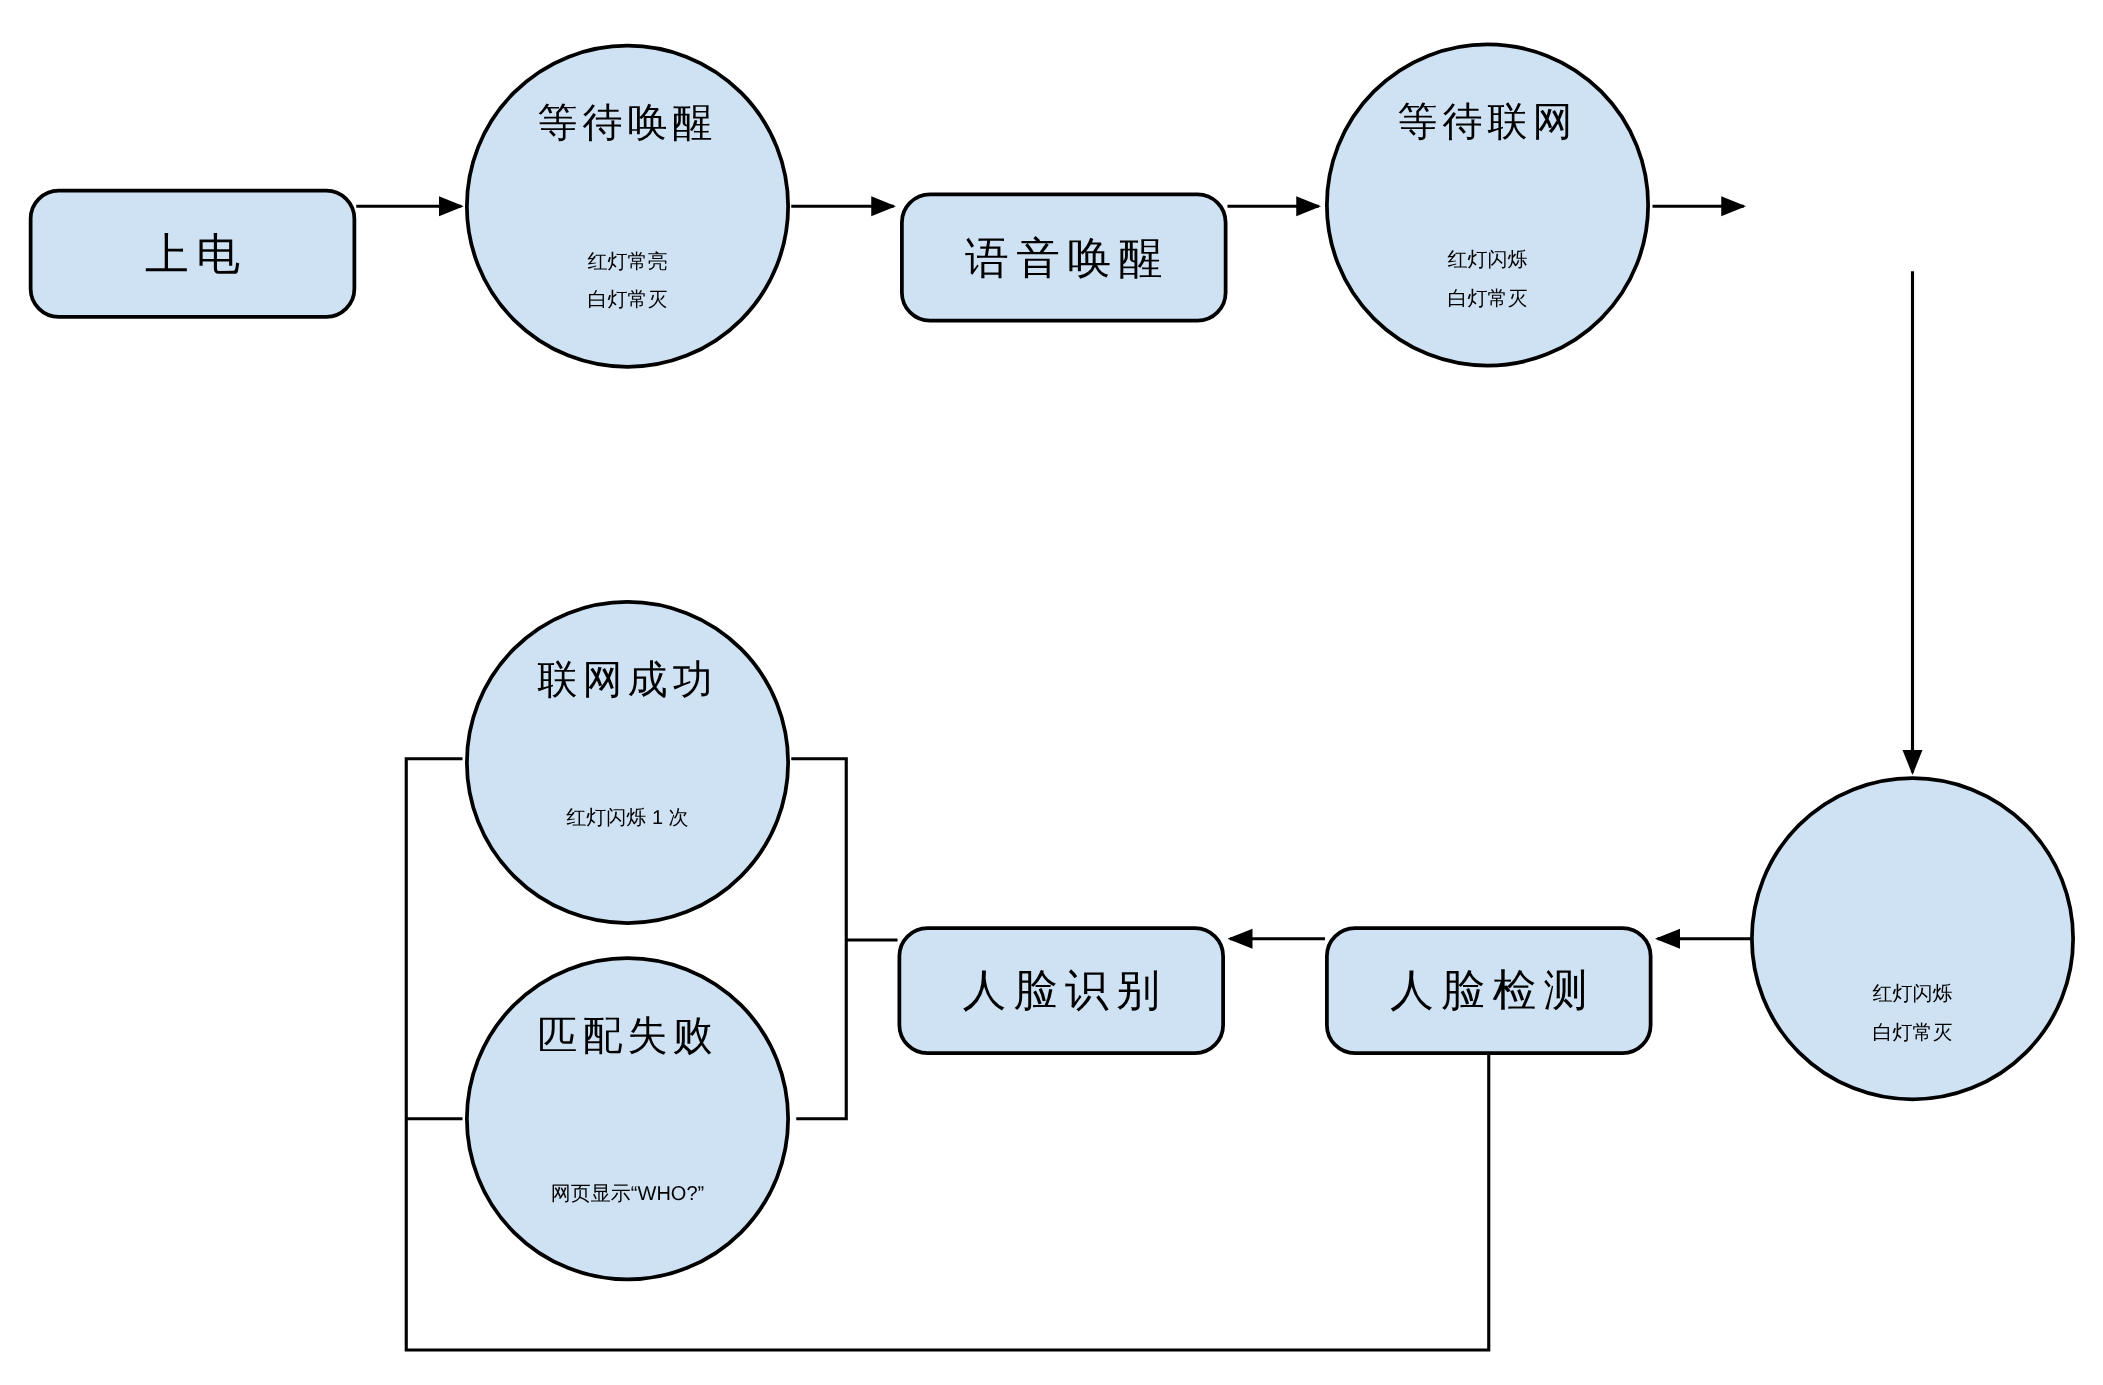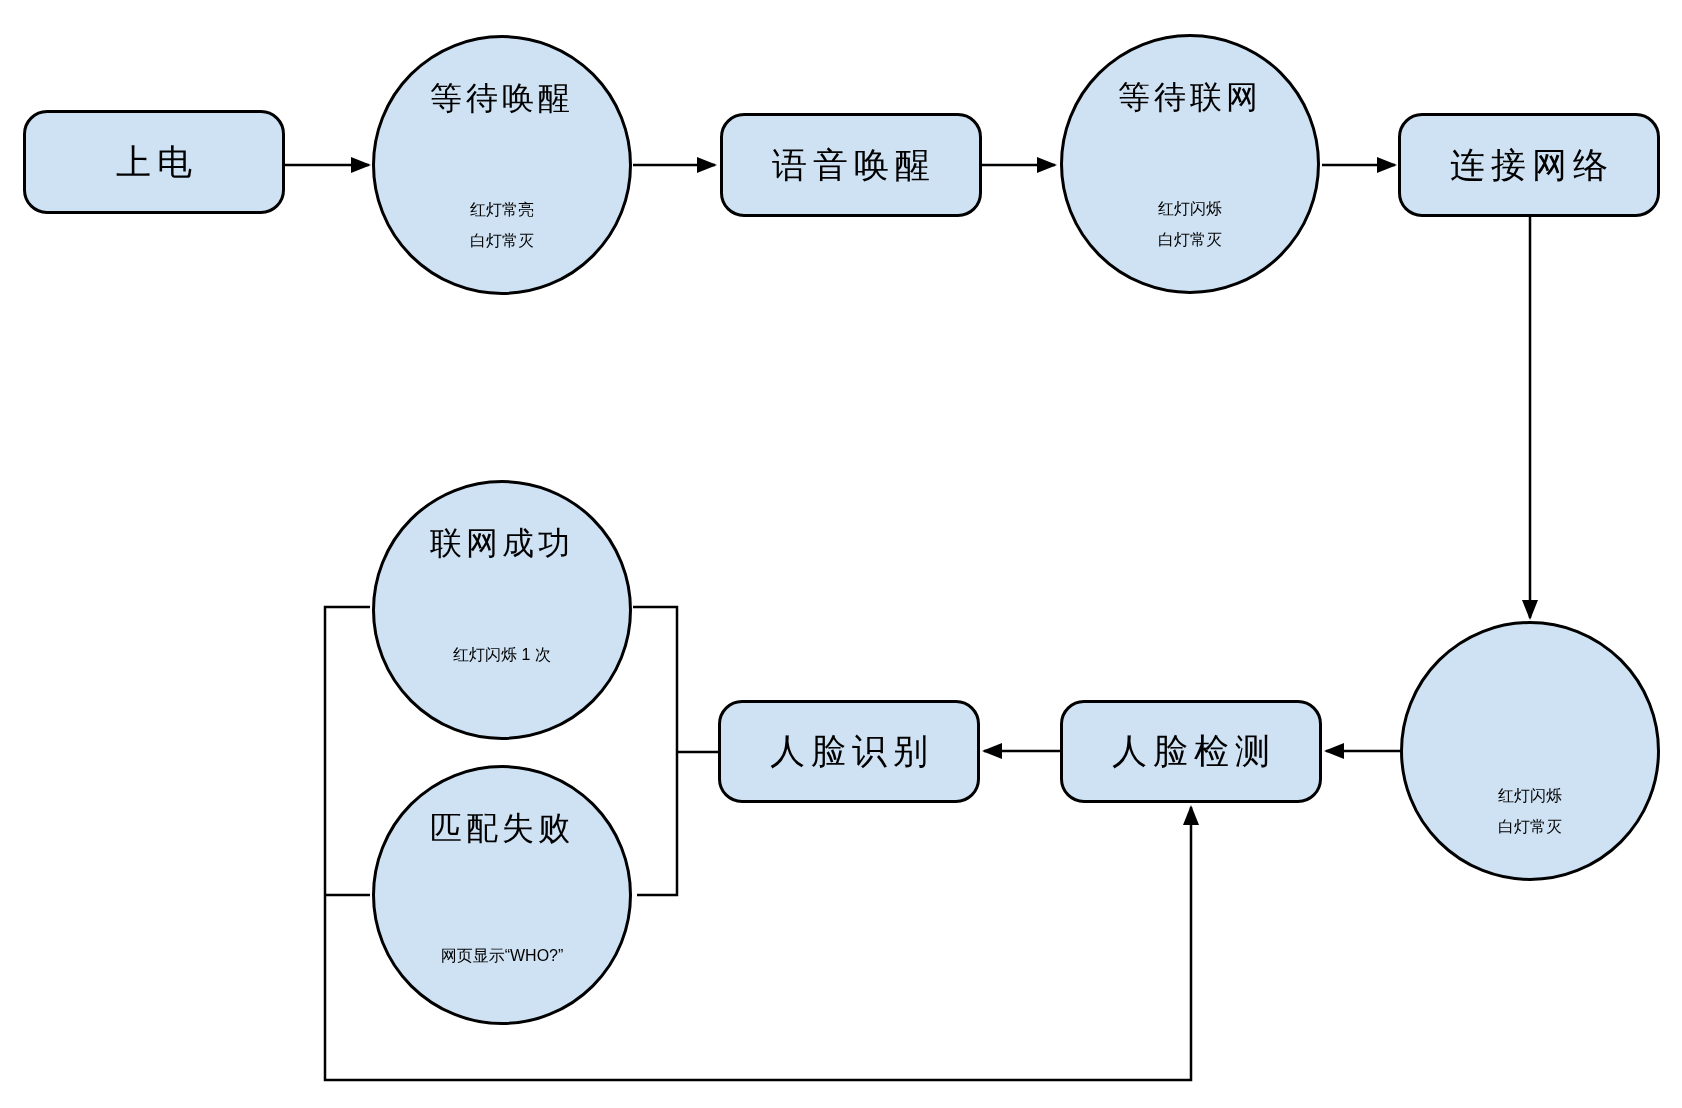"上电" .node.rect { margin-top: none -> 41px }
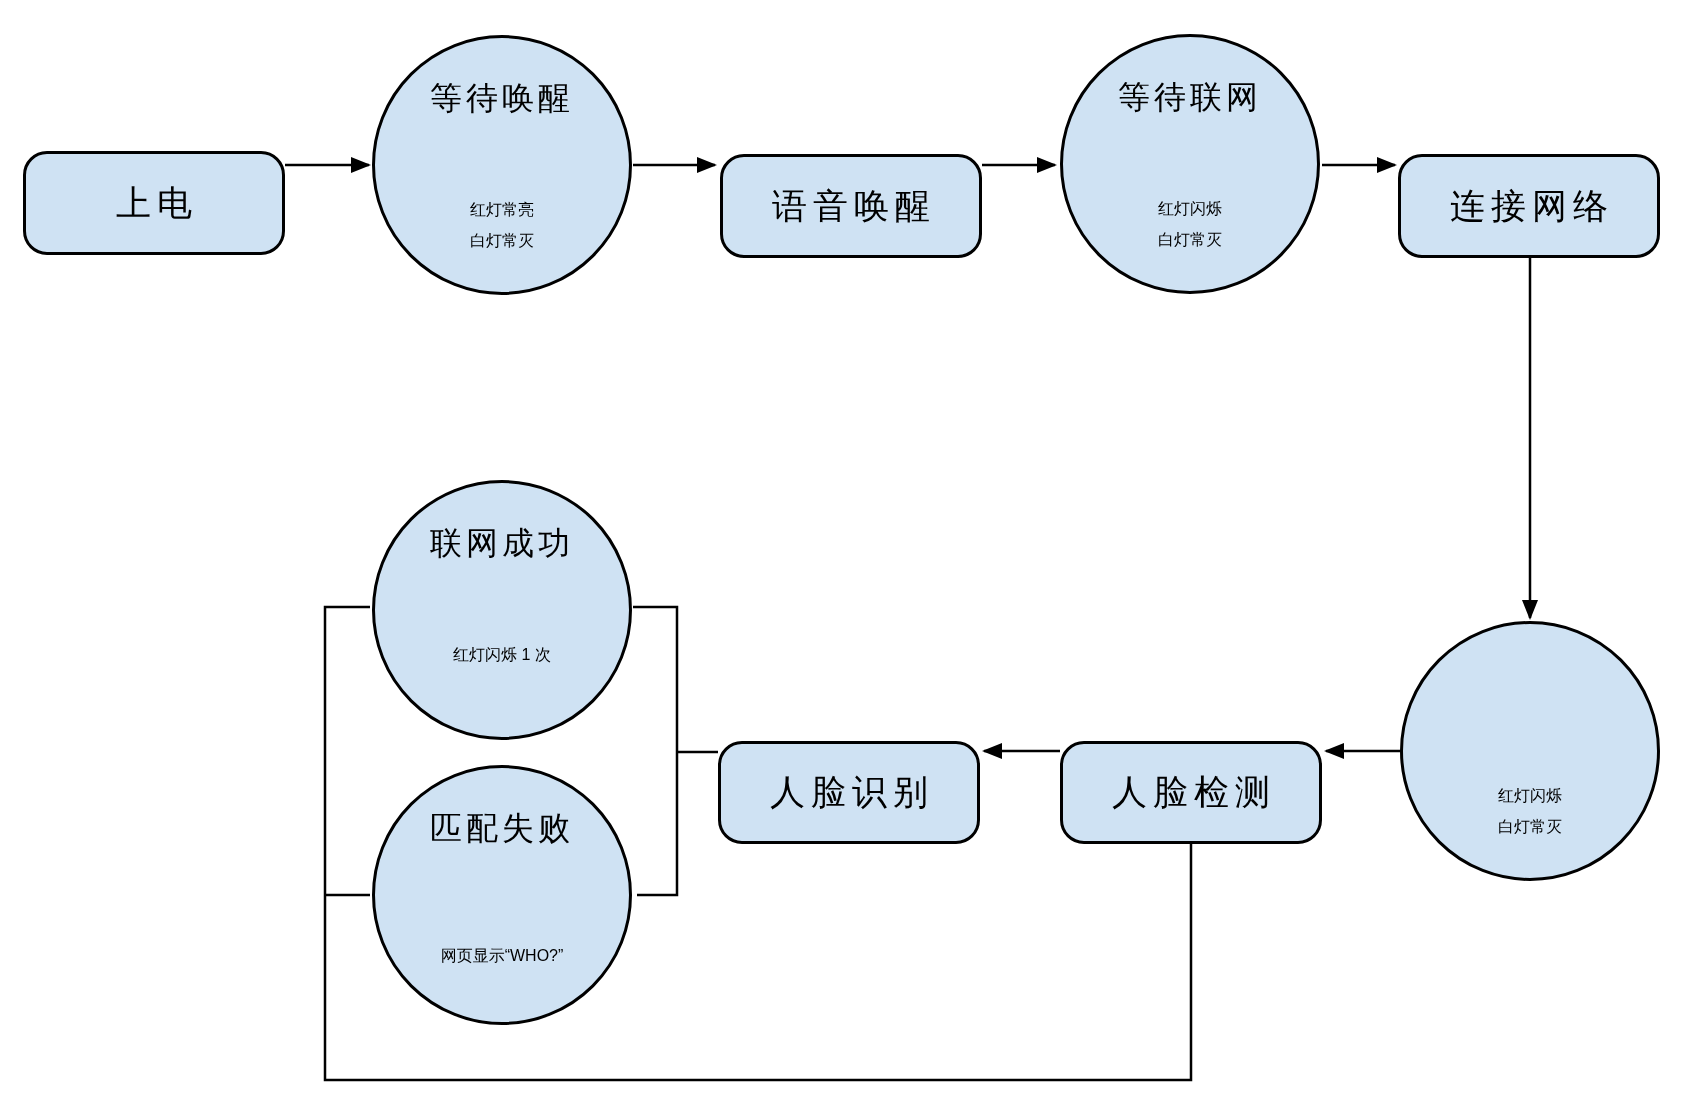"连接网络" div.node { html: <div> <div>连接网络</div> </div> -> none }
